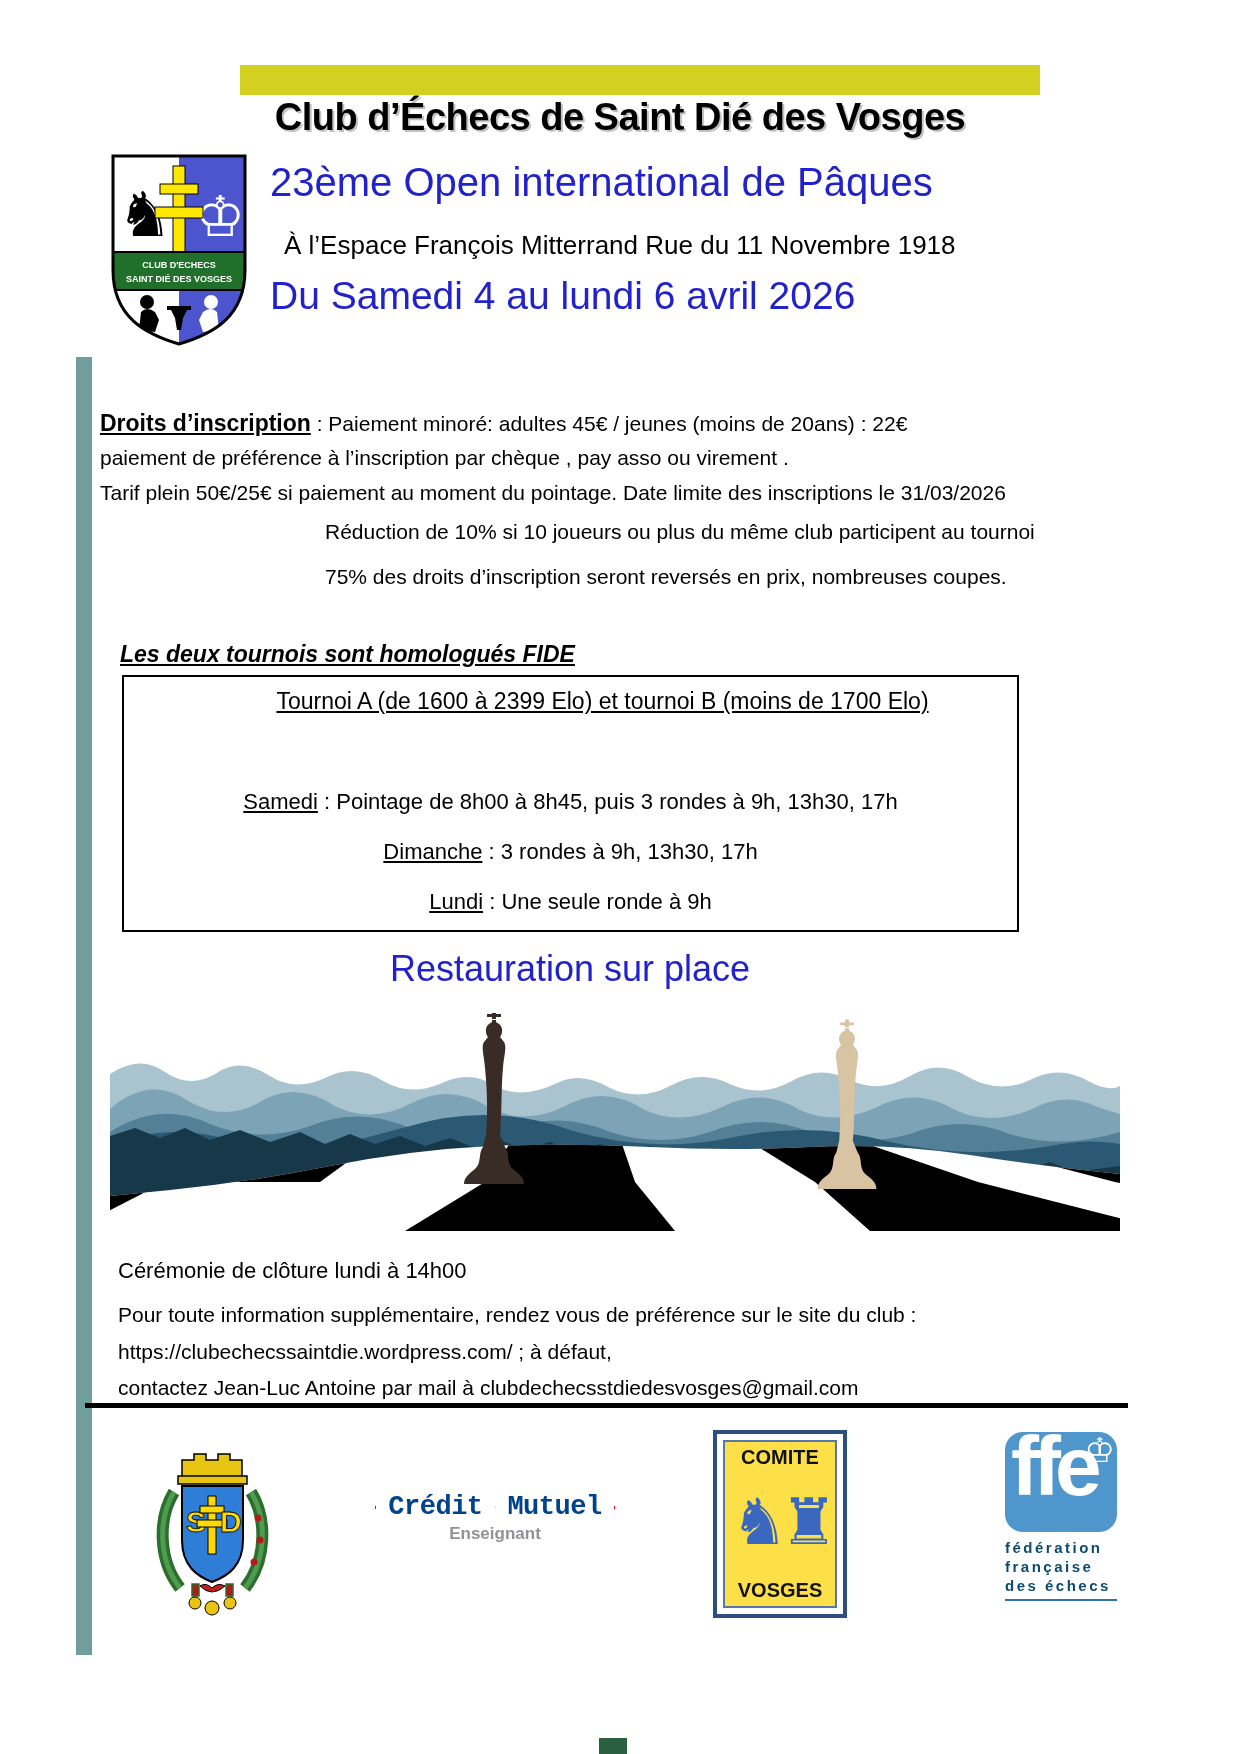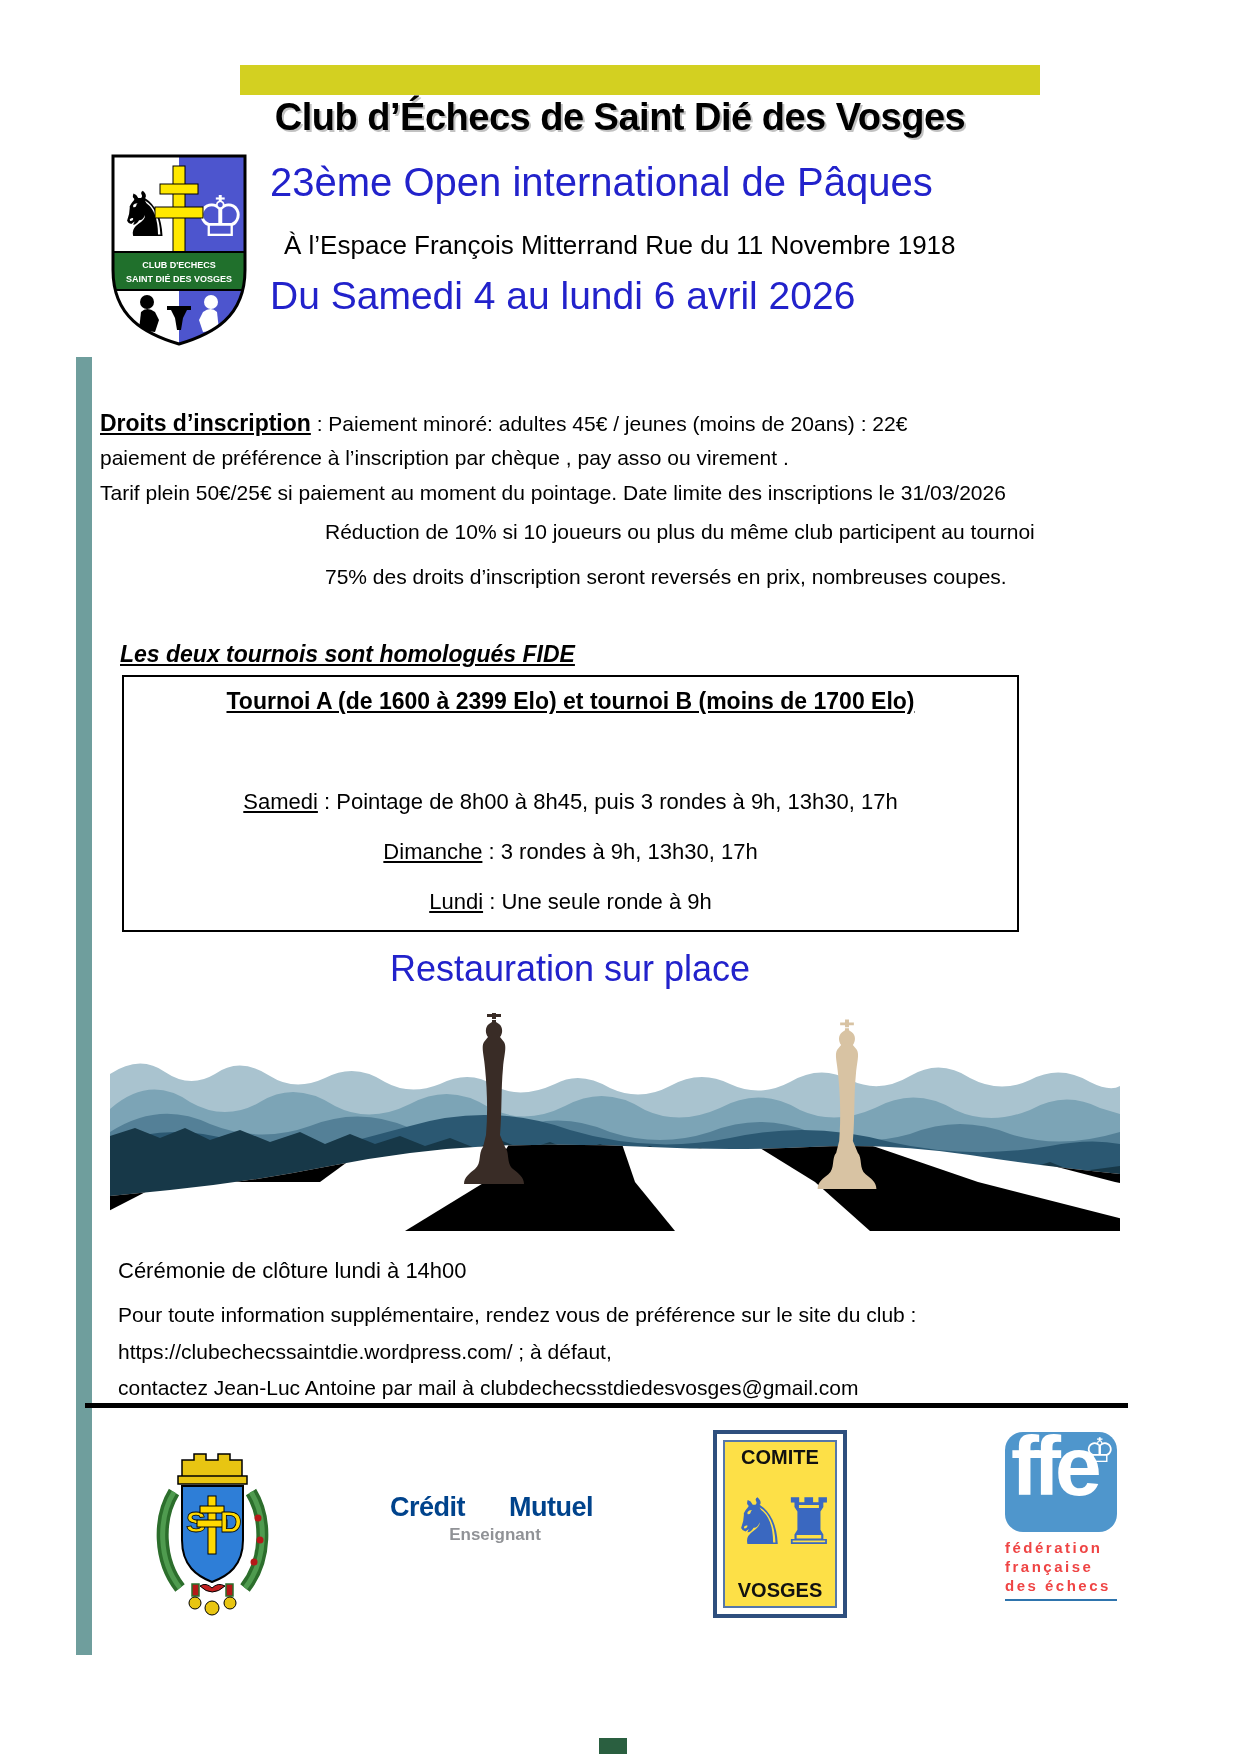"Tournoi A (de 1600 à" .sb-header { font-weight: bold -> normal; padding-left: none -> 32px }
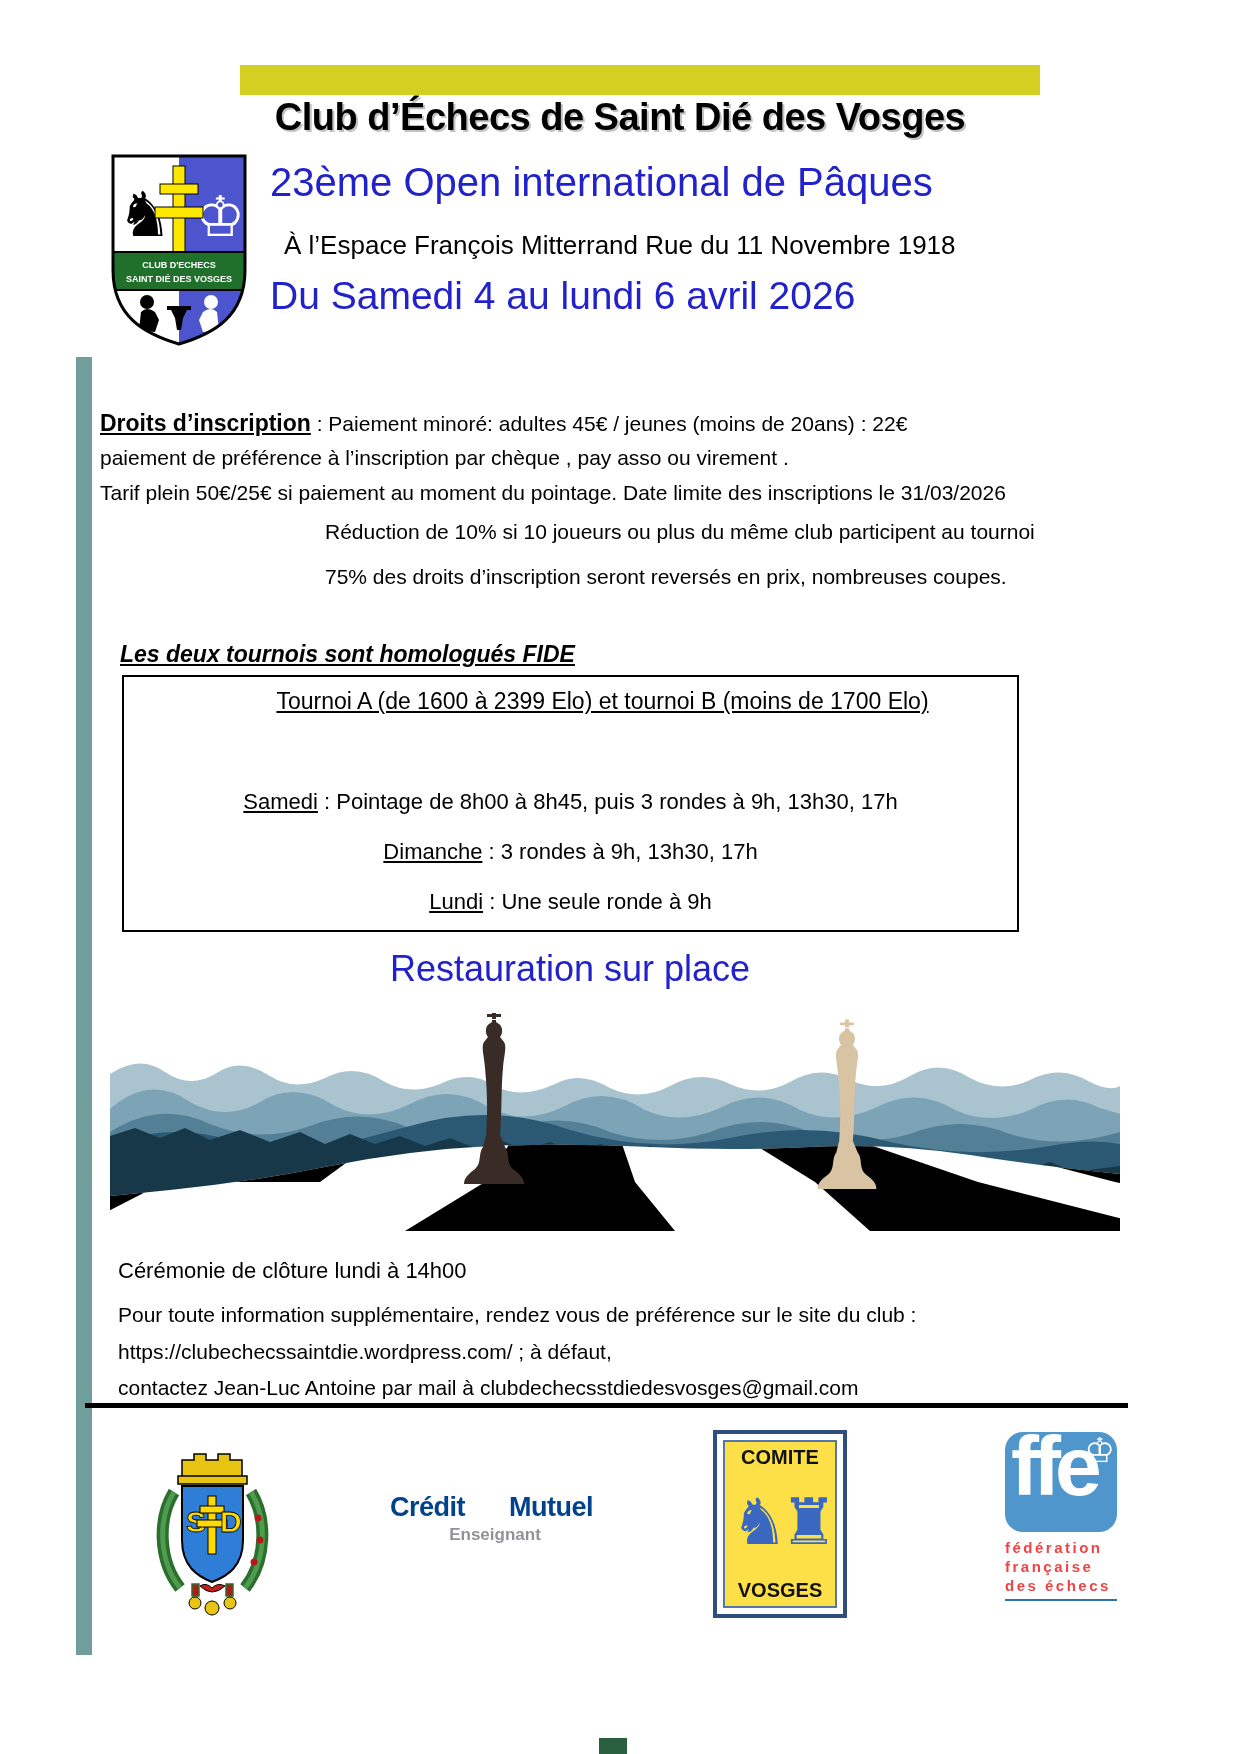"Crédit" .cm-line { font-family: none -> Liberation Mono, monospace; gap: 22px -> 12px; justify-content: flex-end -> center }
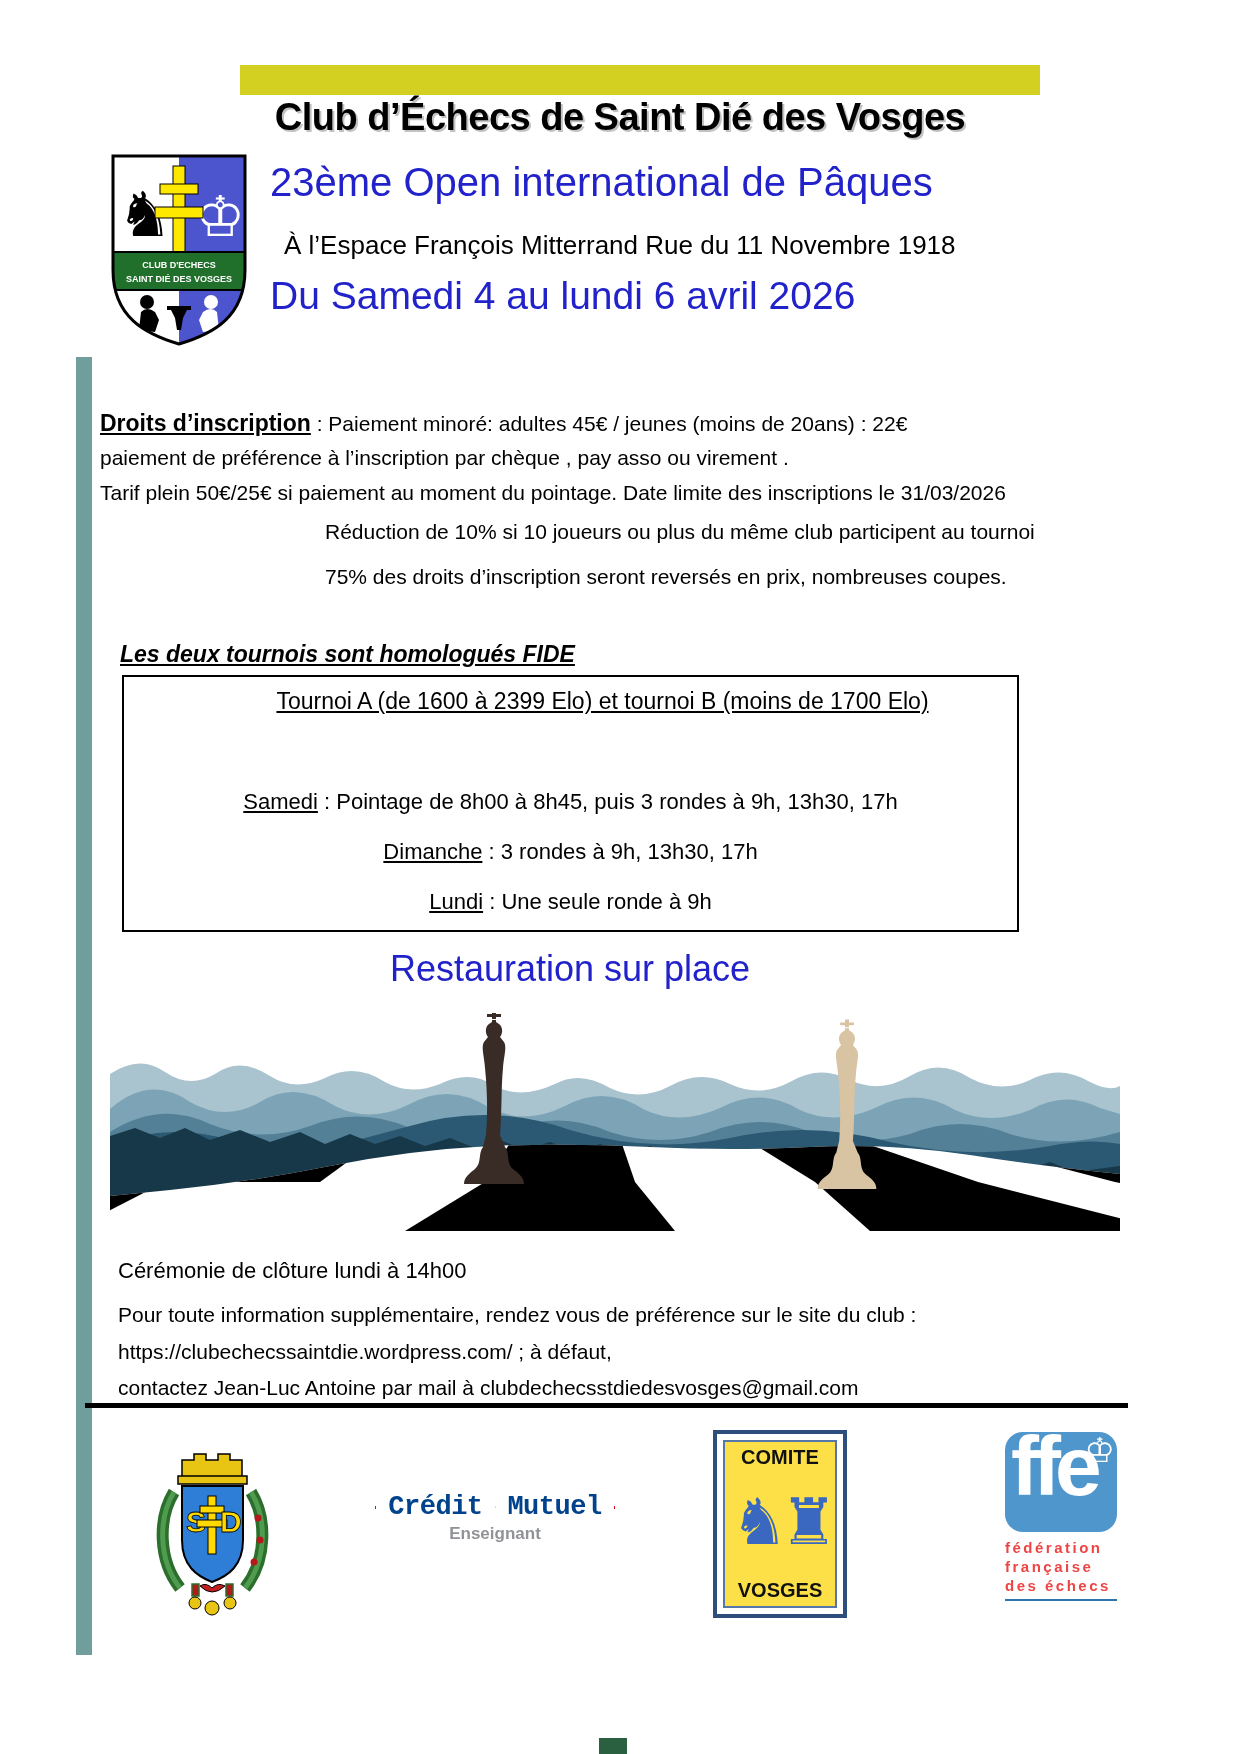"fédération" .ffe-caption div { color: #ef4444 -> #0c4a6e }
